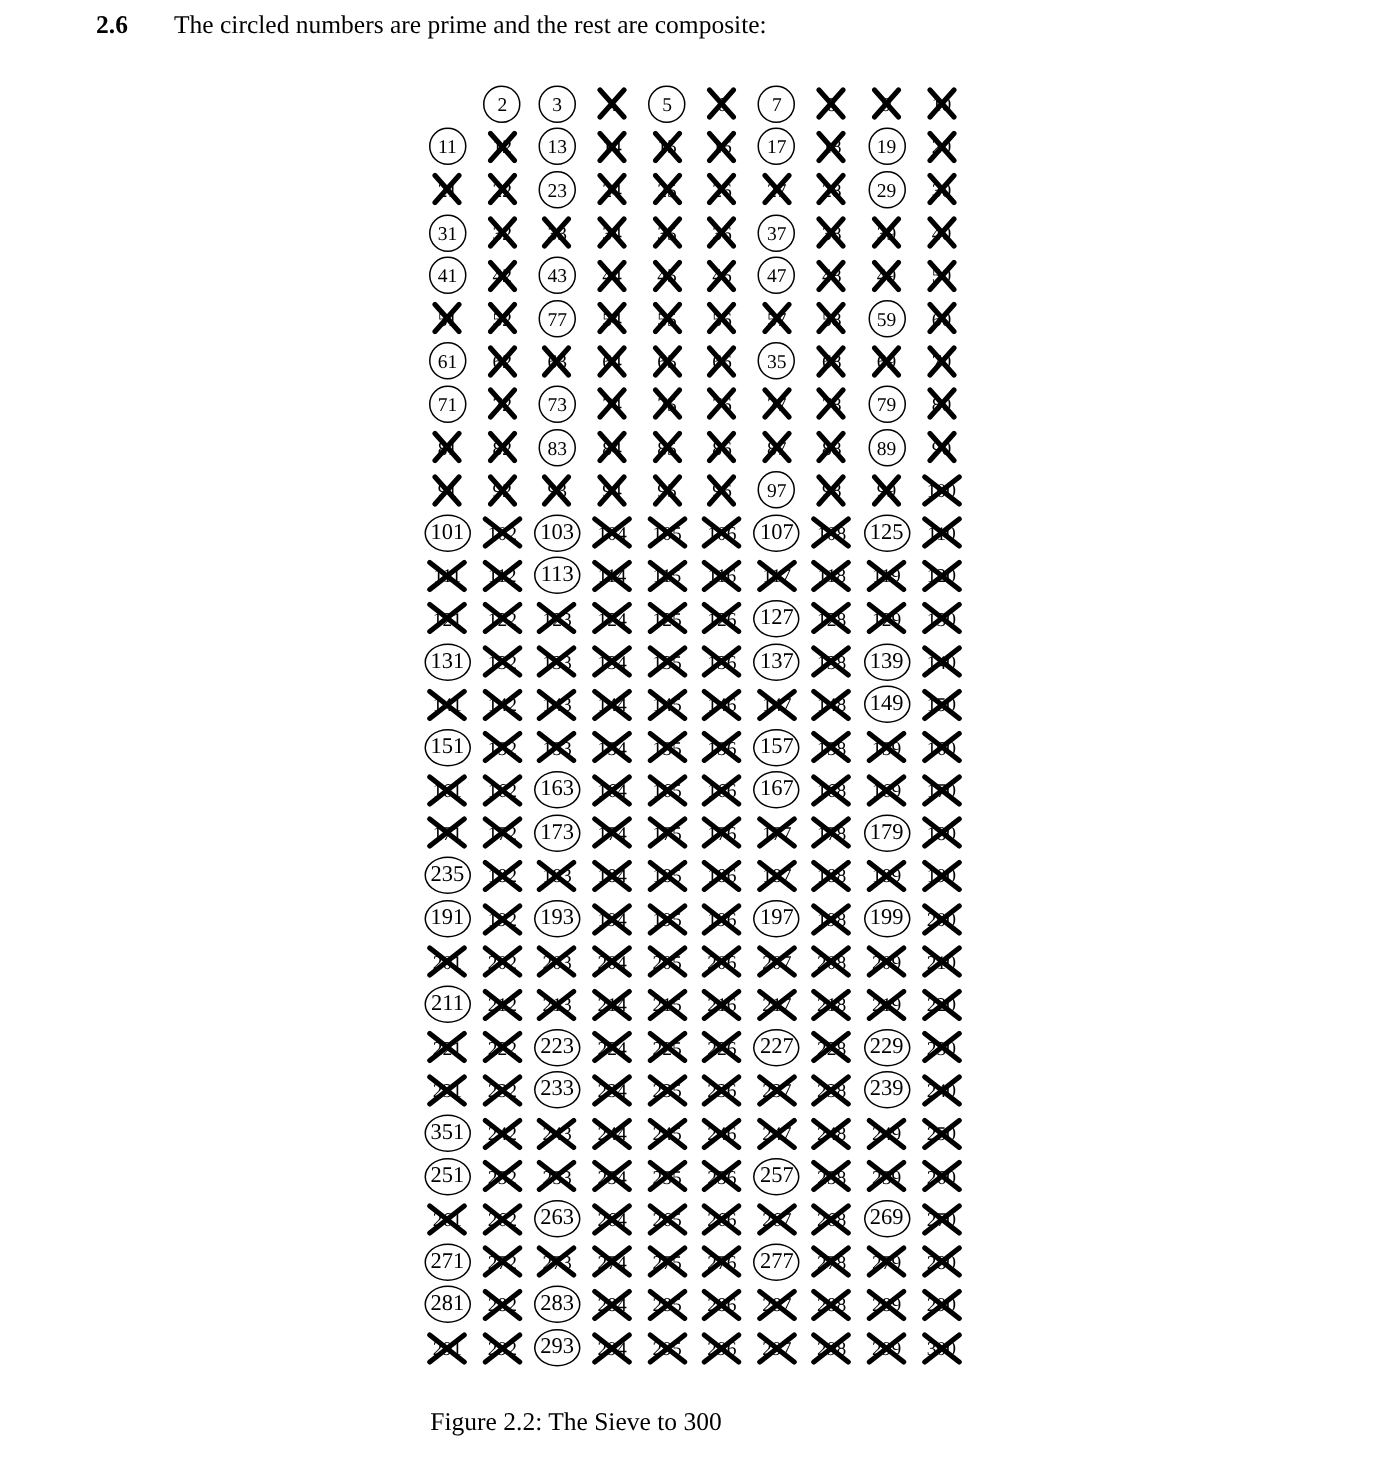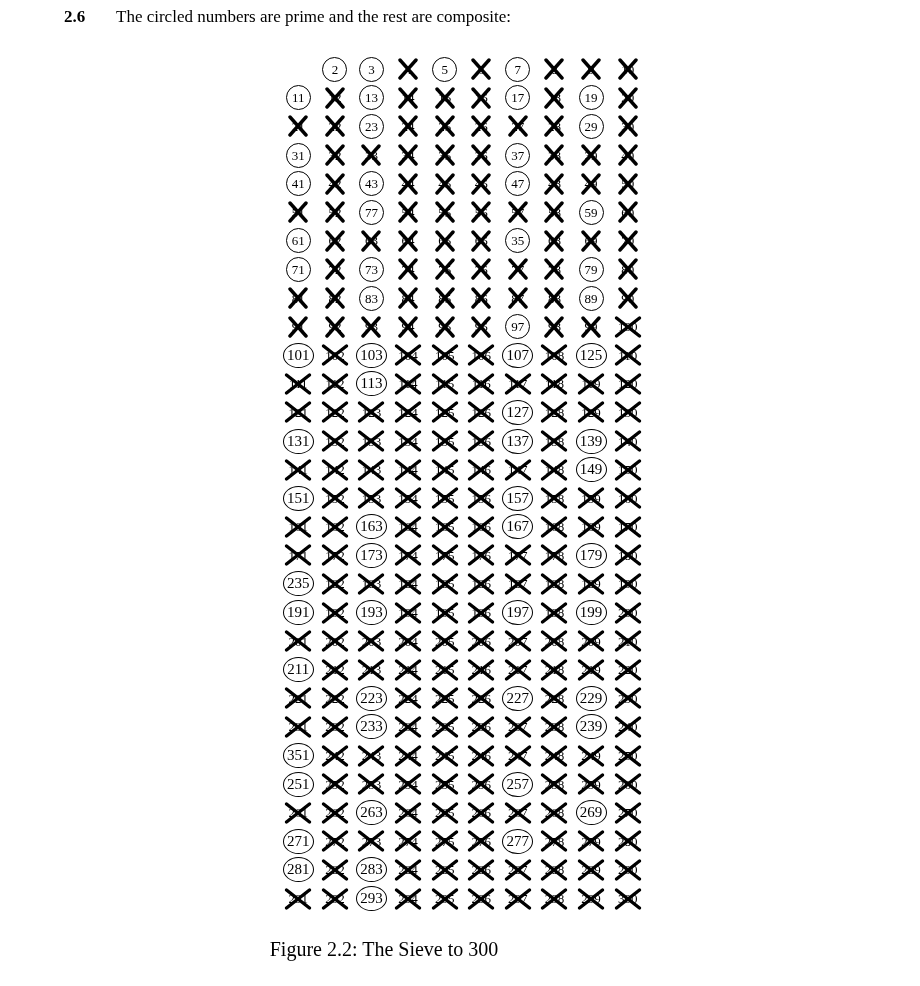"Figure 2.2: The Sieve to" .caption { font-size: 20px -> 17px }
